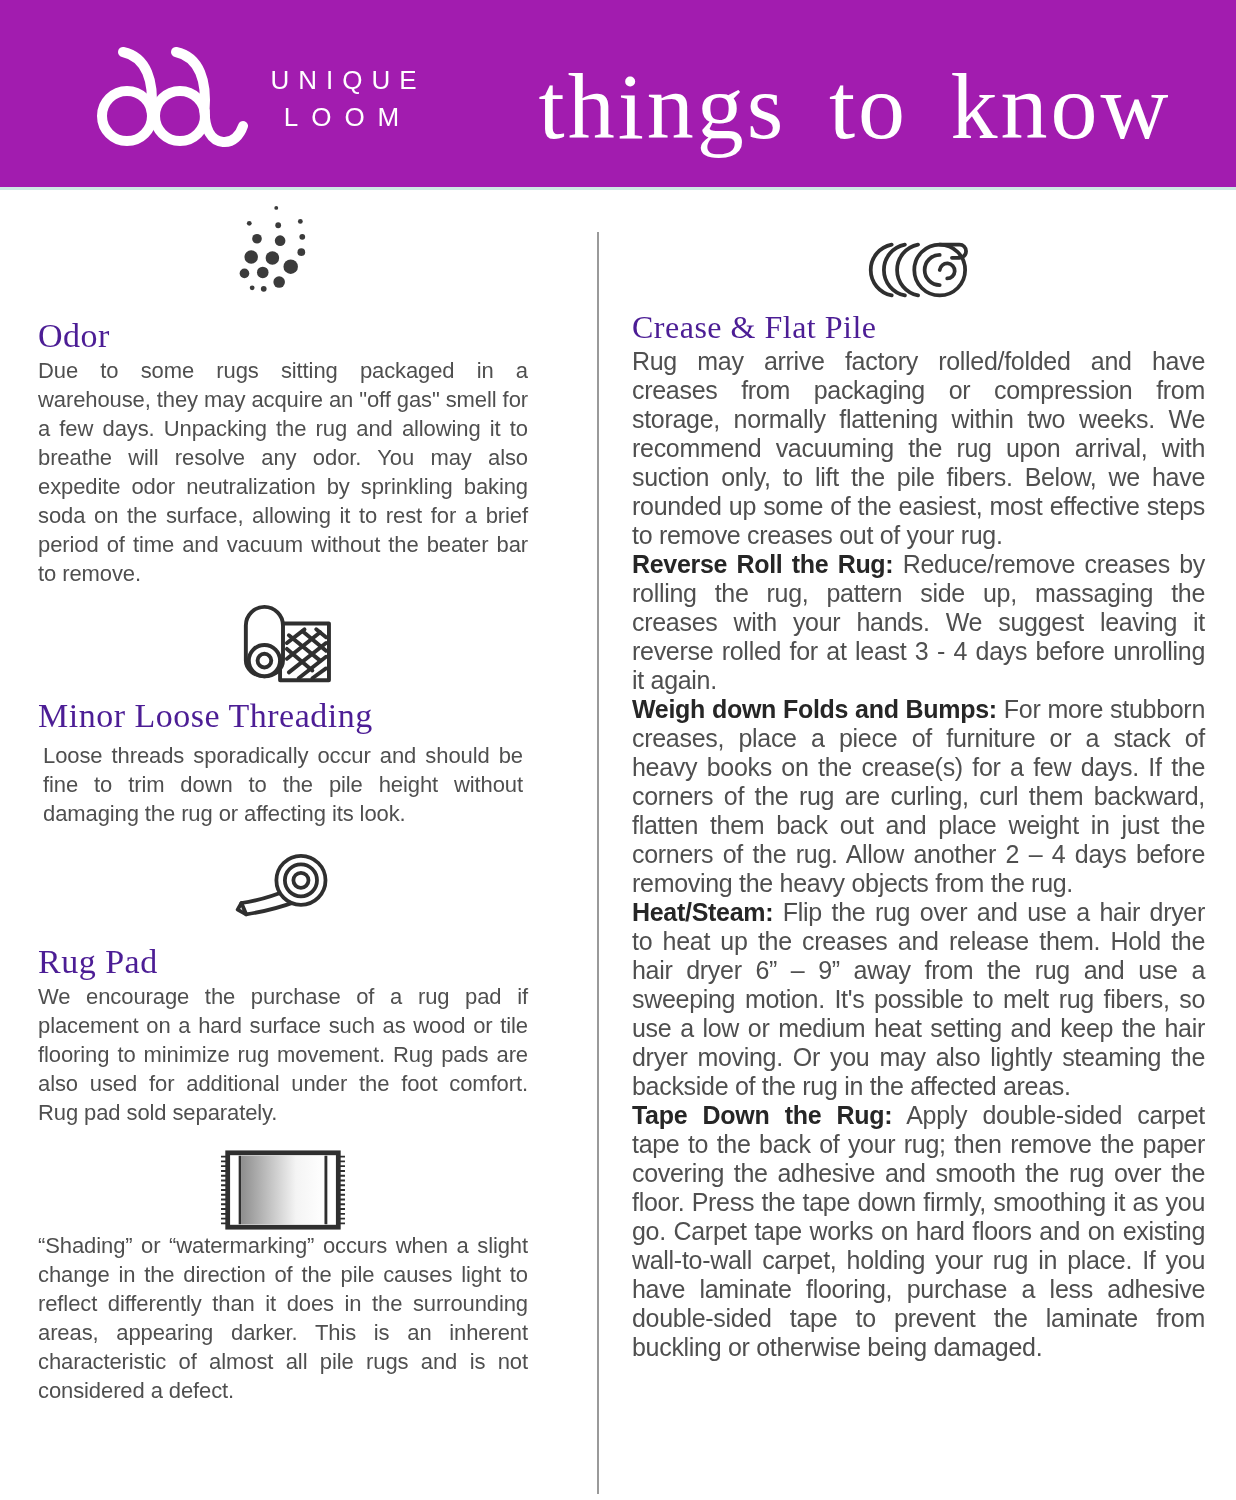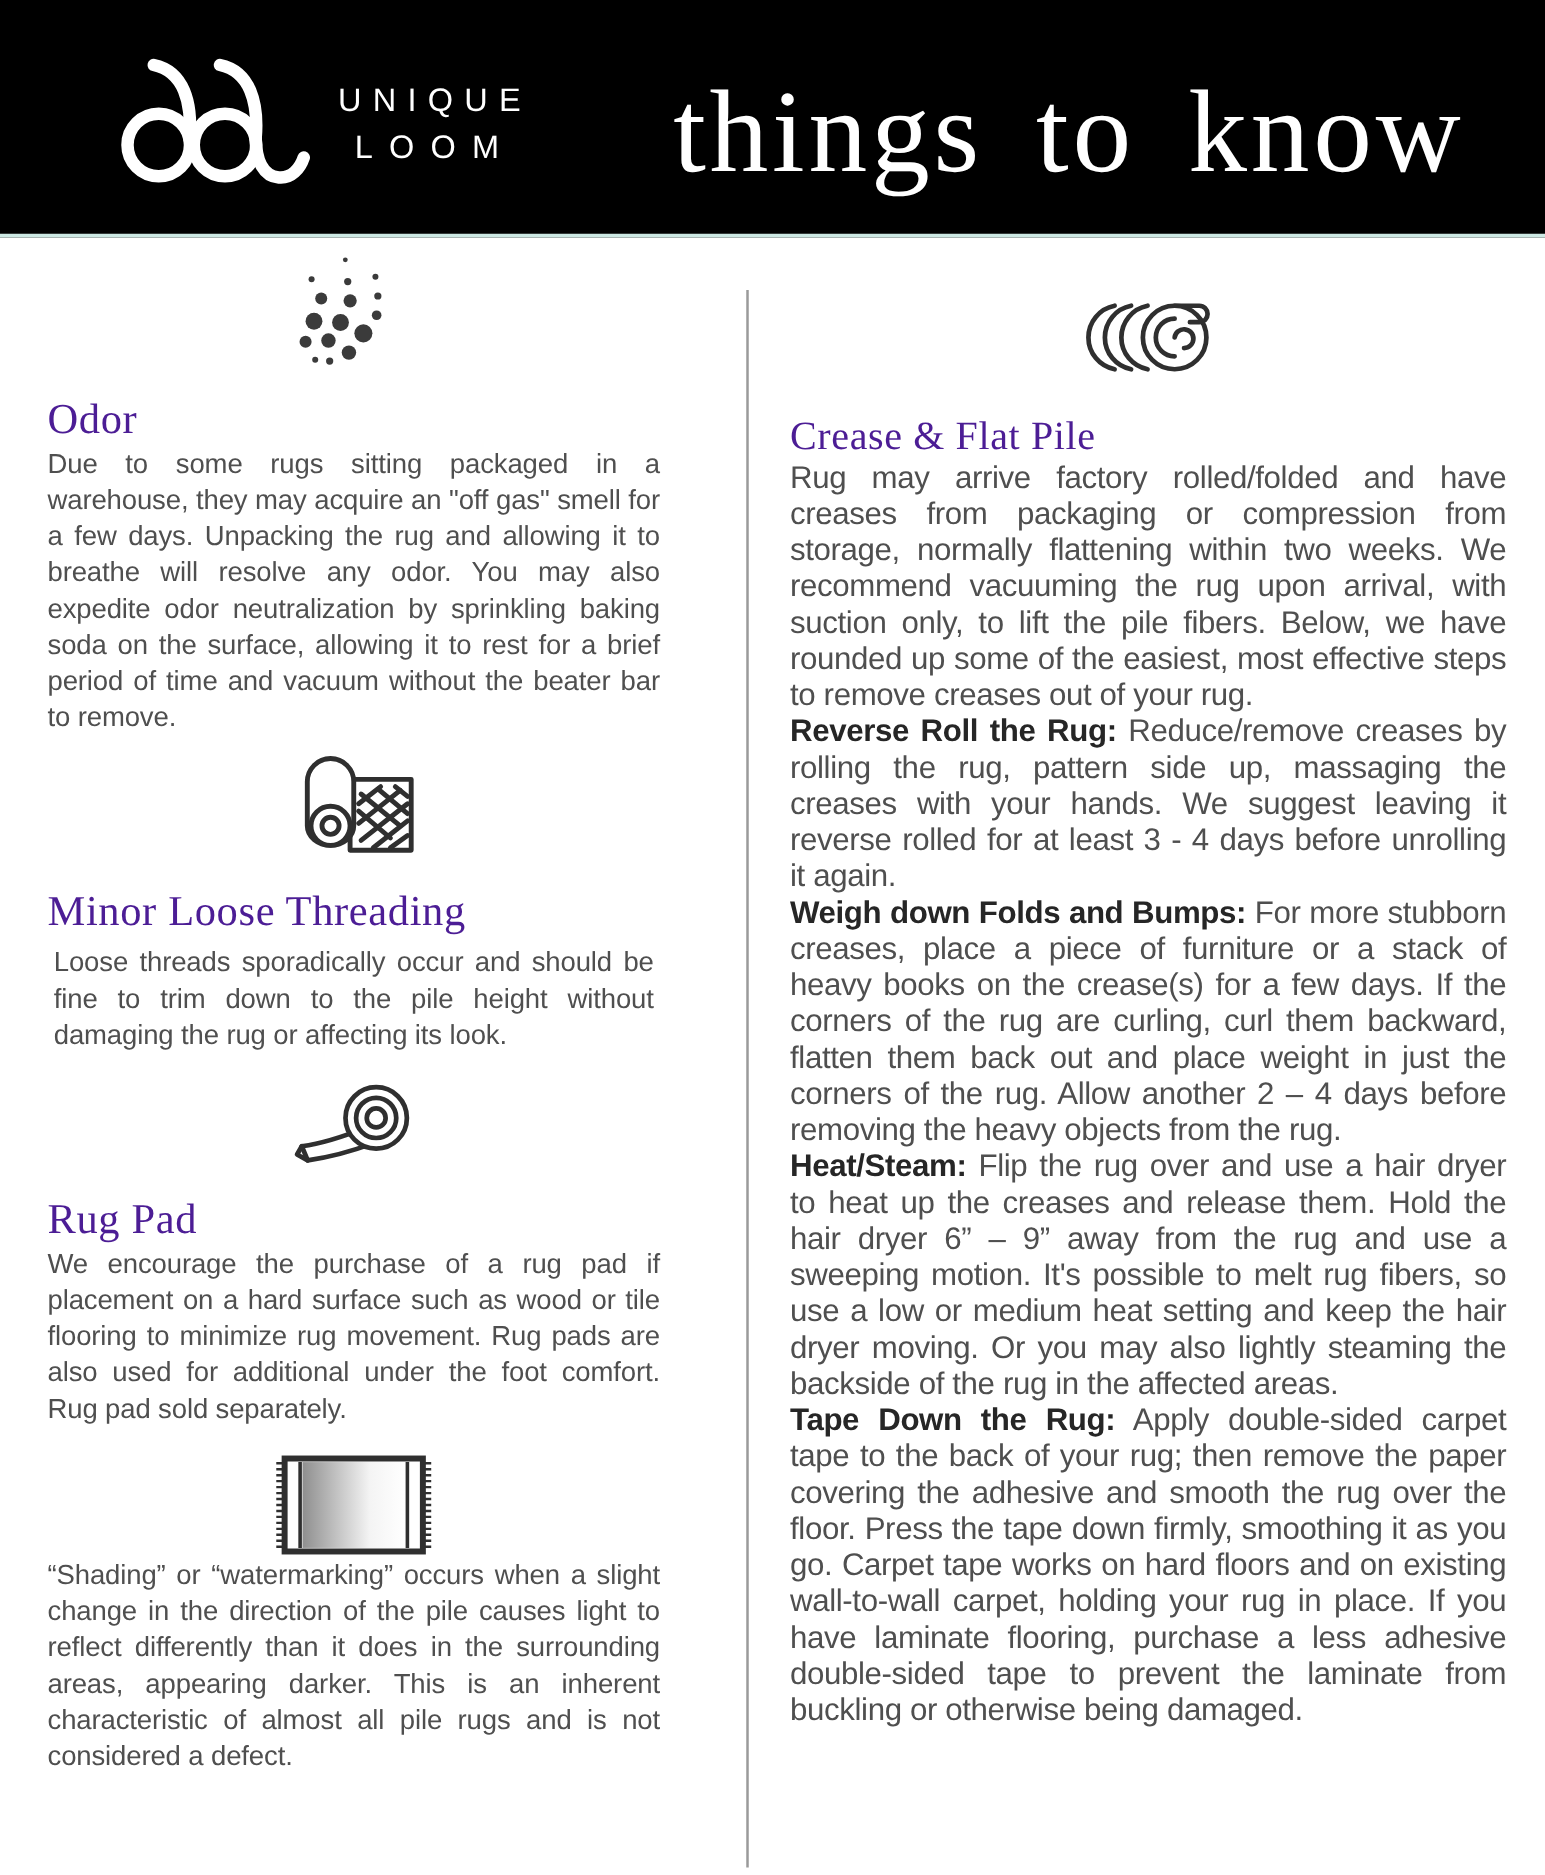"UNIQUE" .header { background: #000000 -> #a21caf }
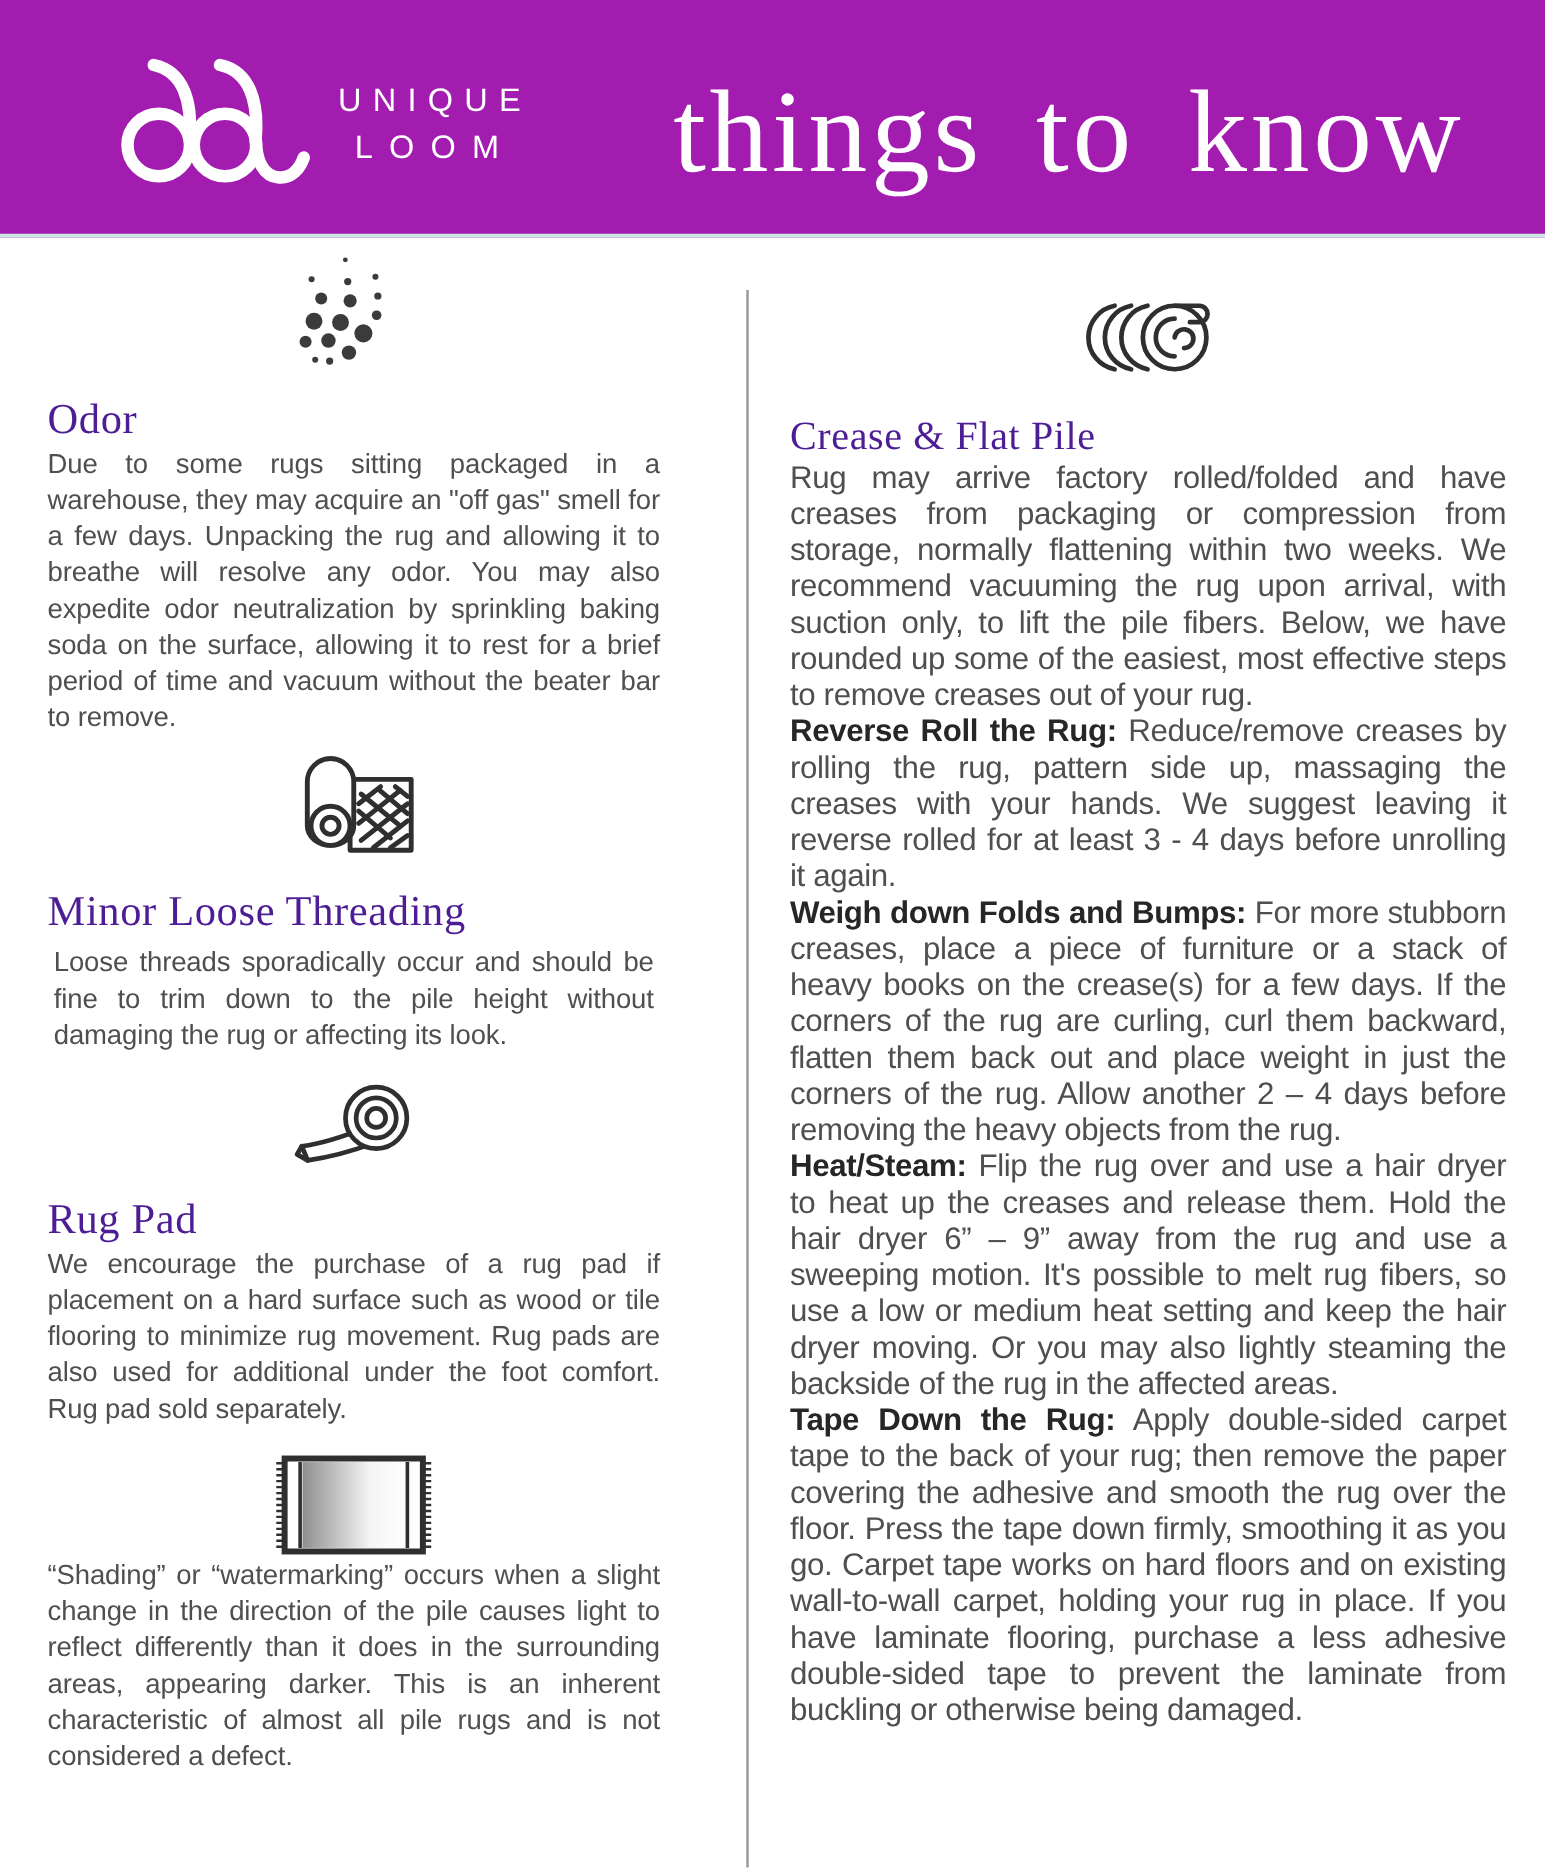"Crease & Flat Pile" .r-h { margin-top: 26px -> 5px }
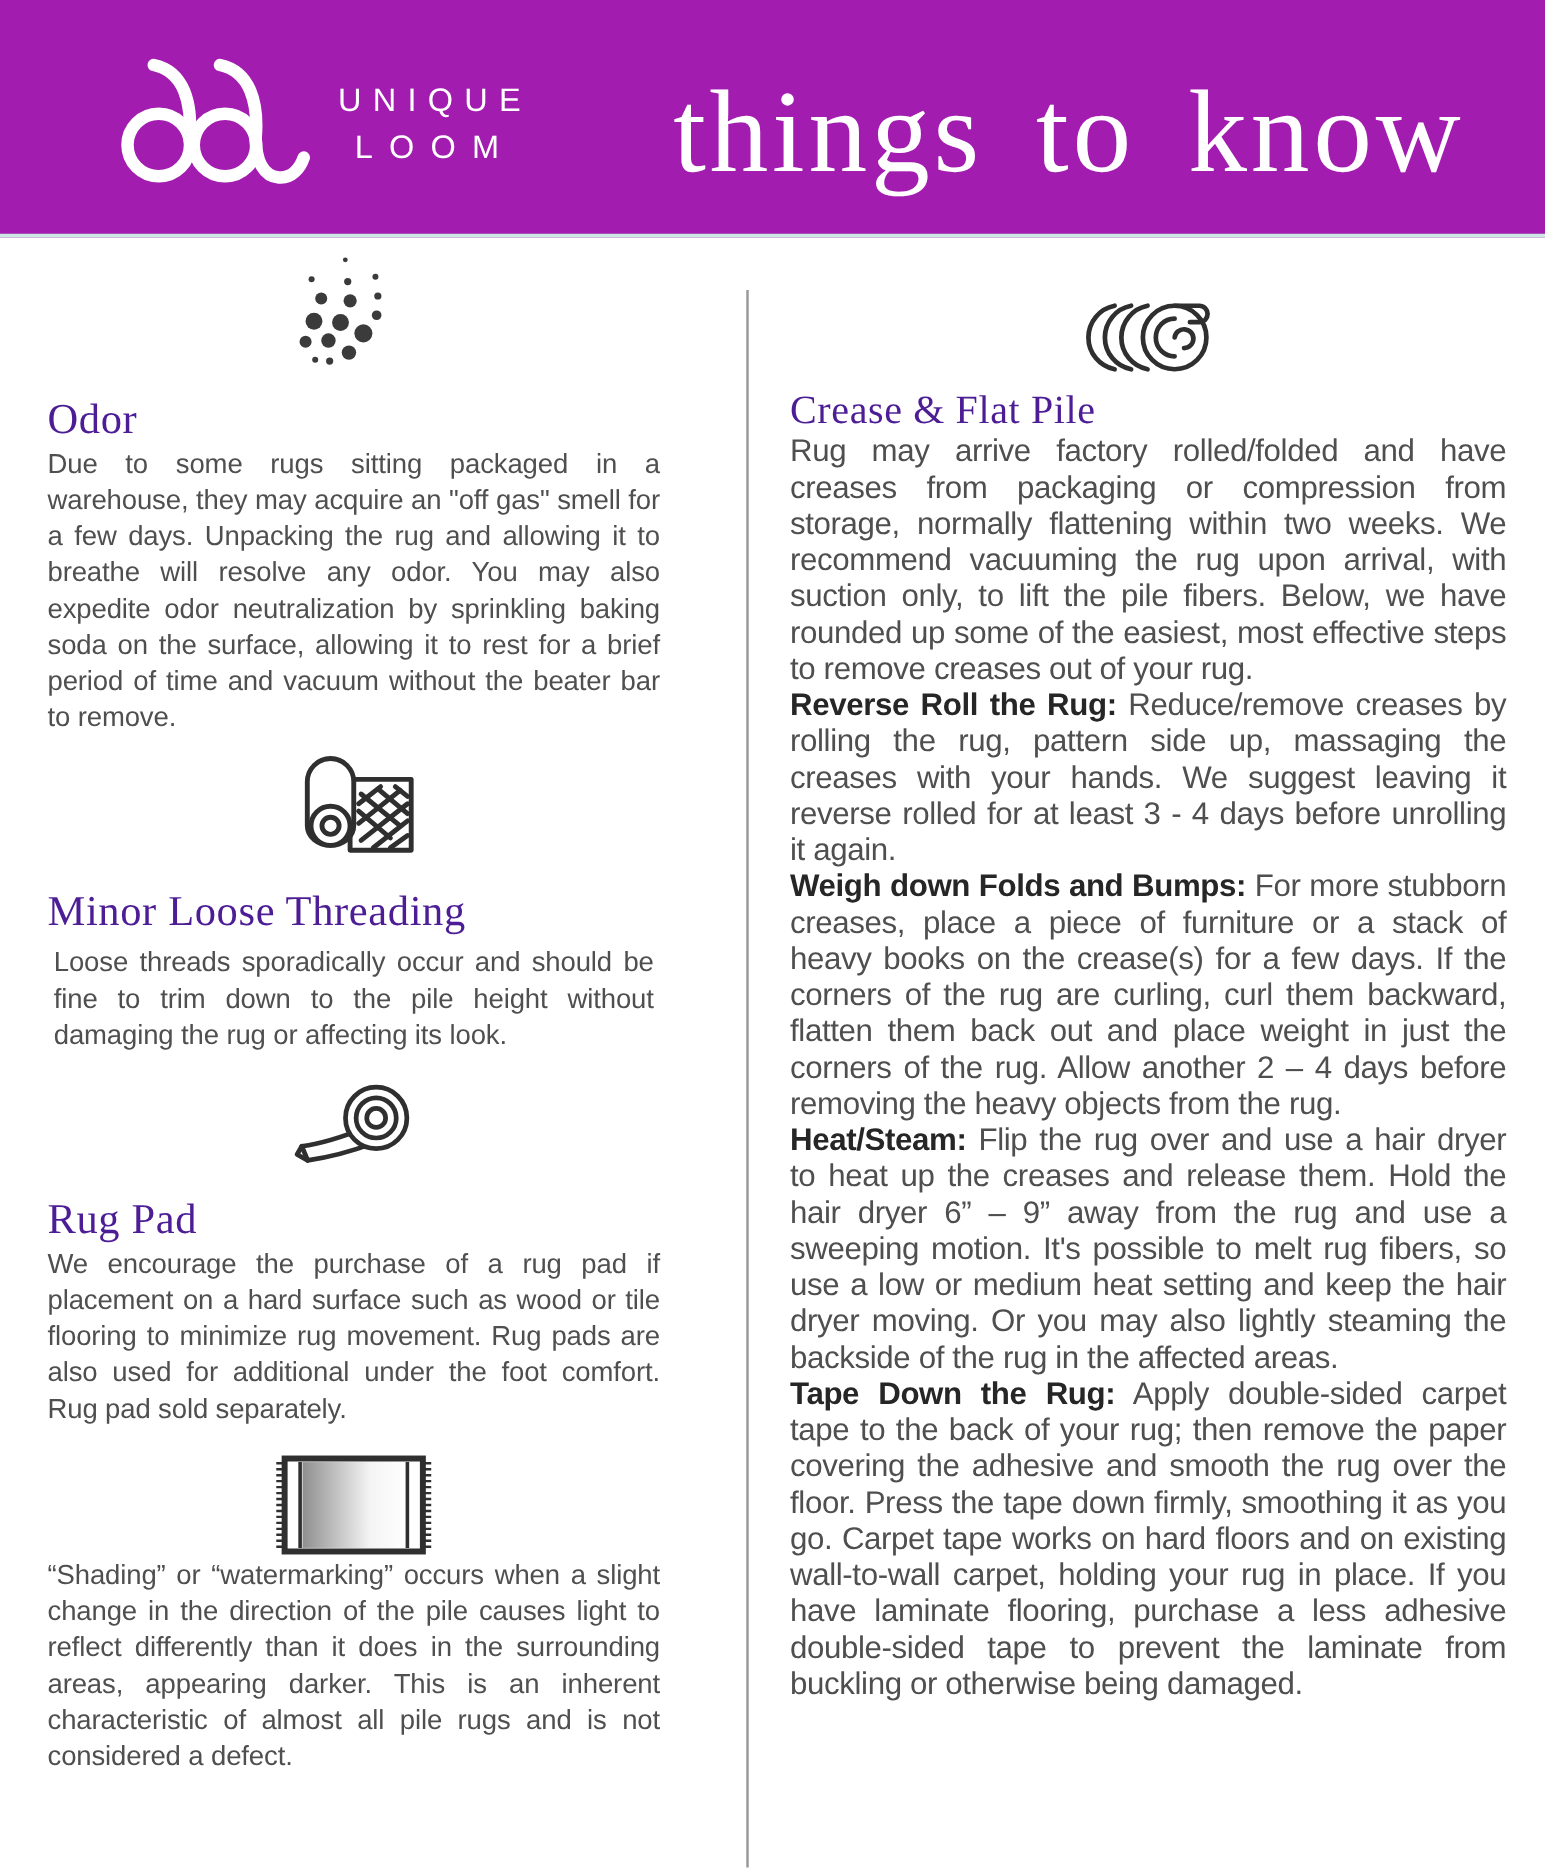"Minor Loose Threading" .s2-h { margin-top: 22px -> 8px }
